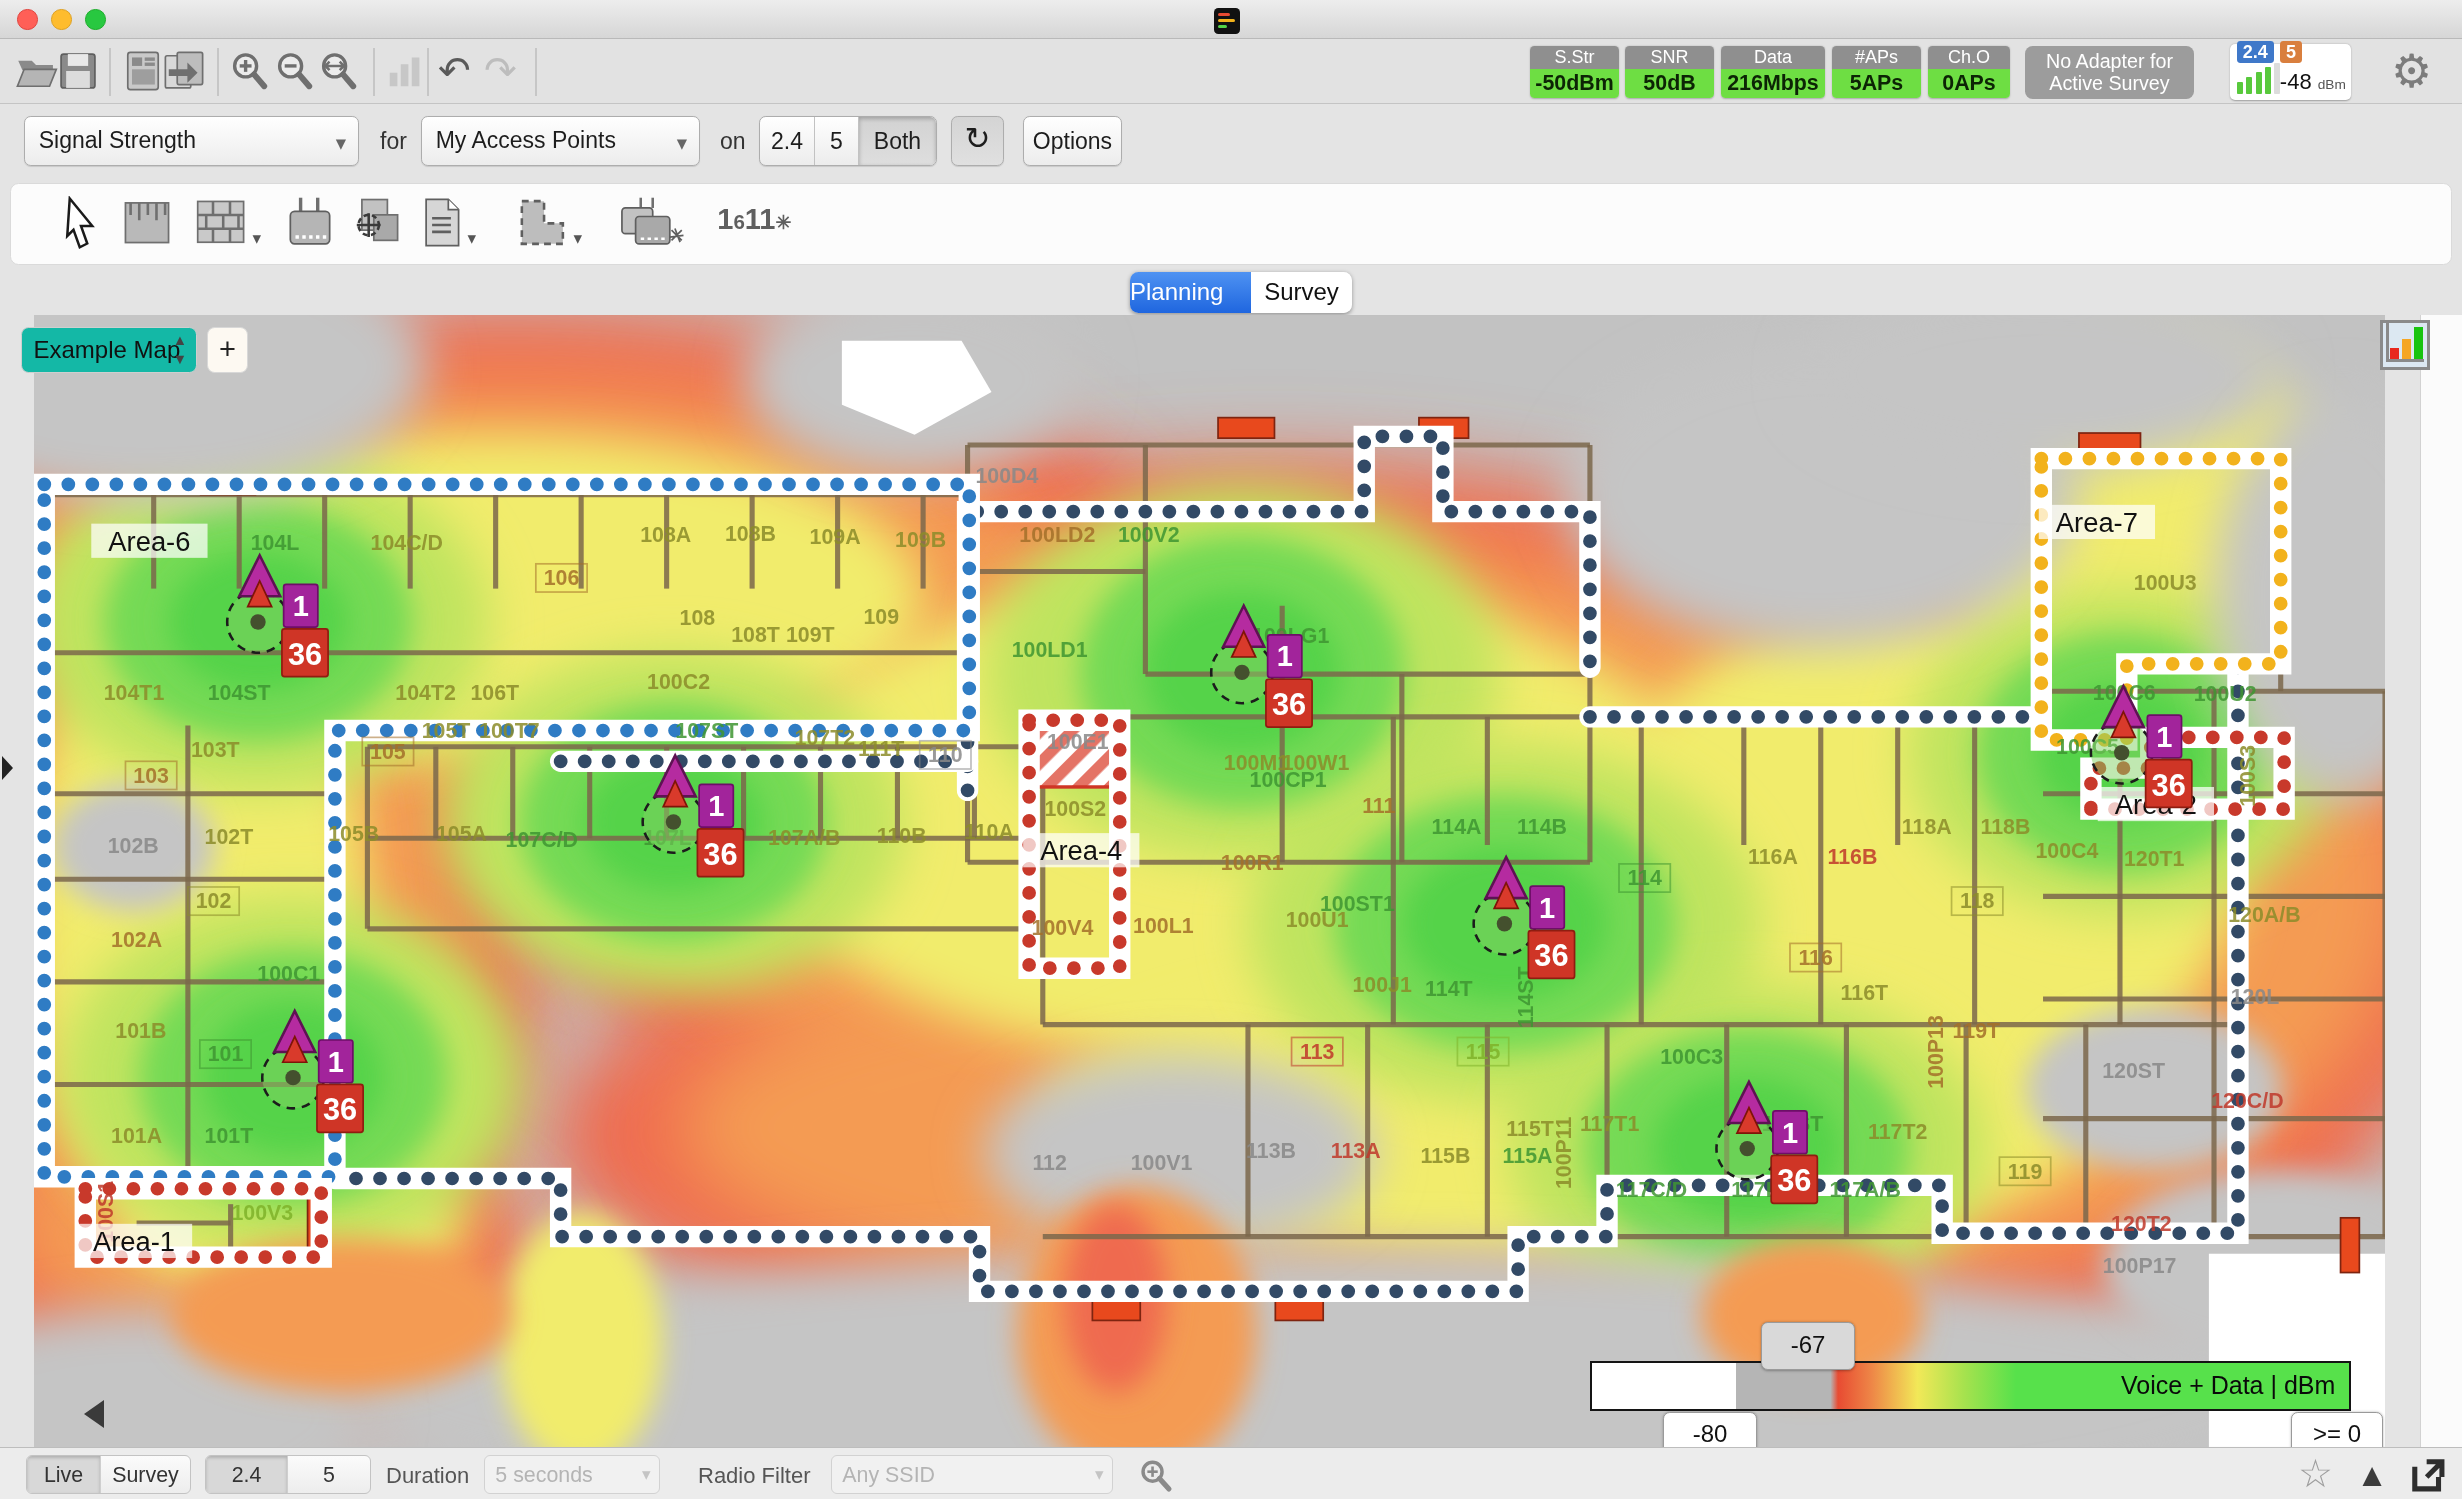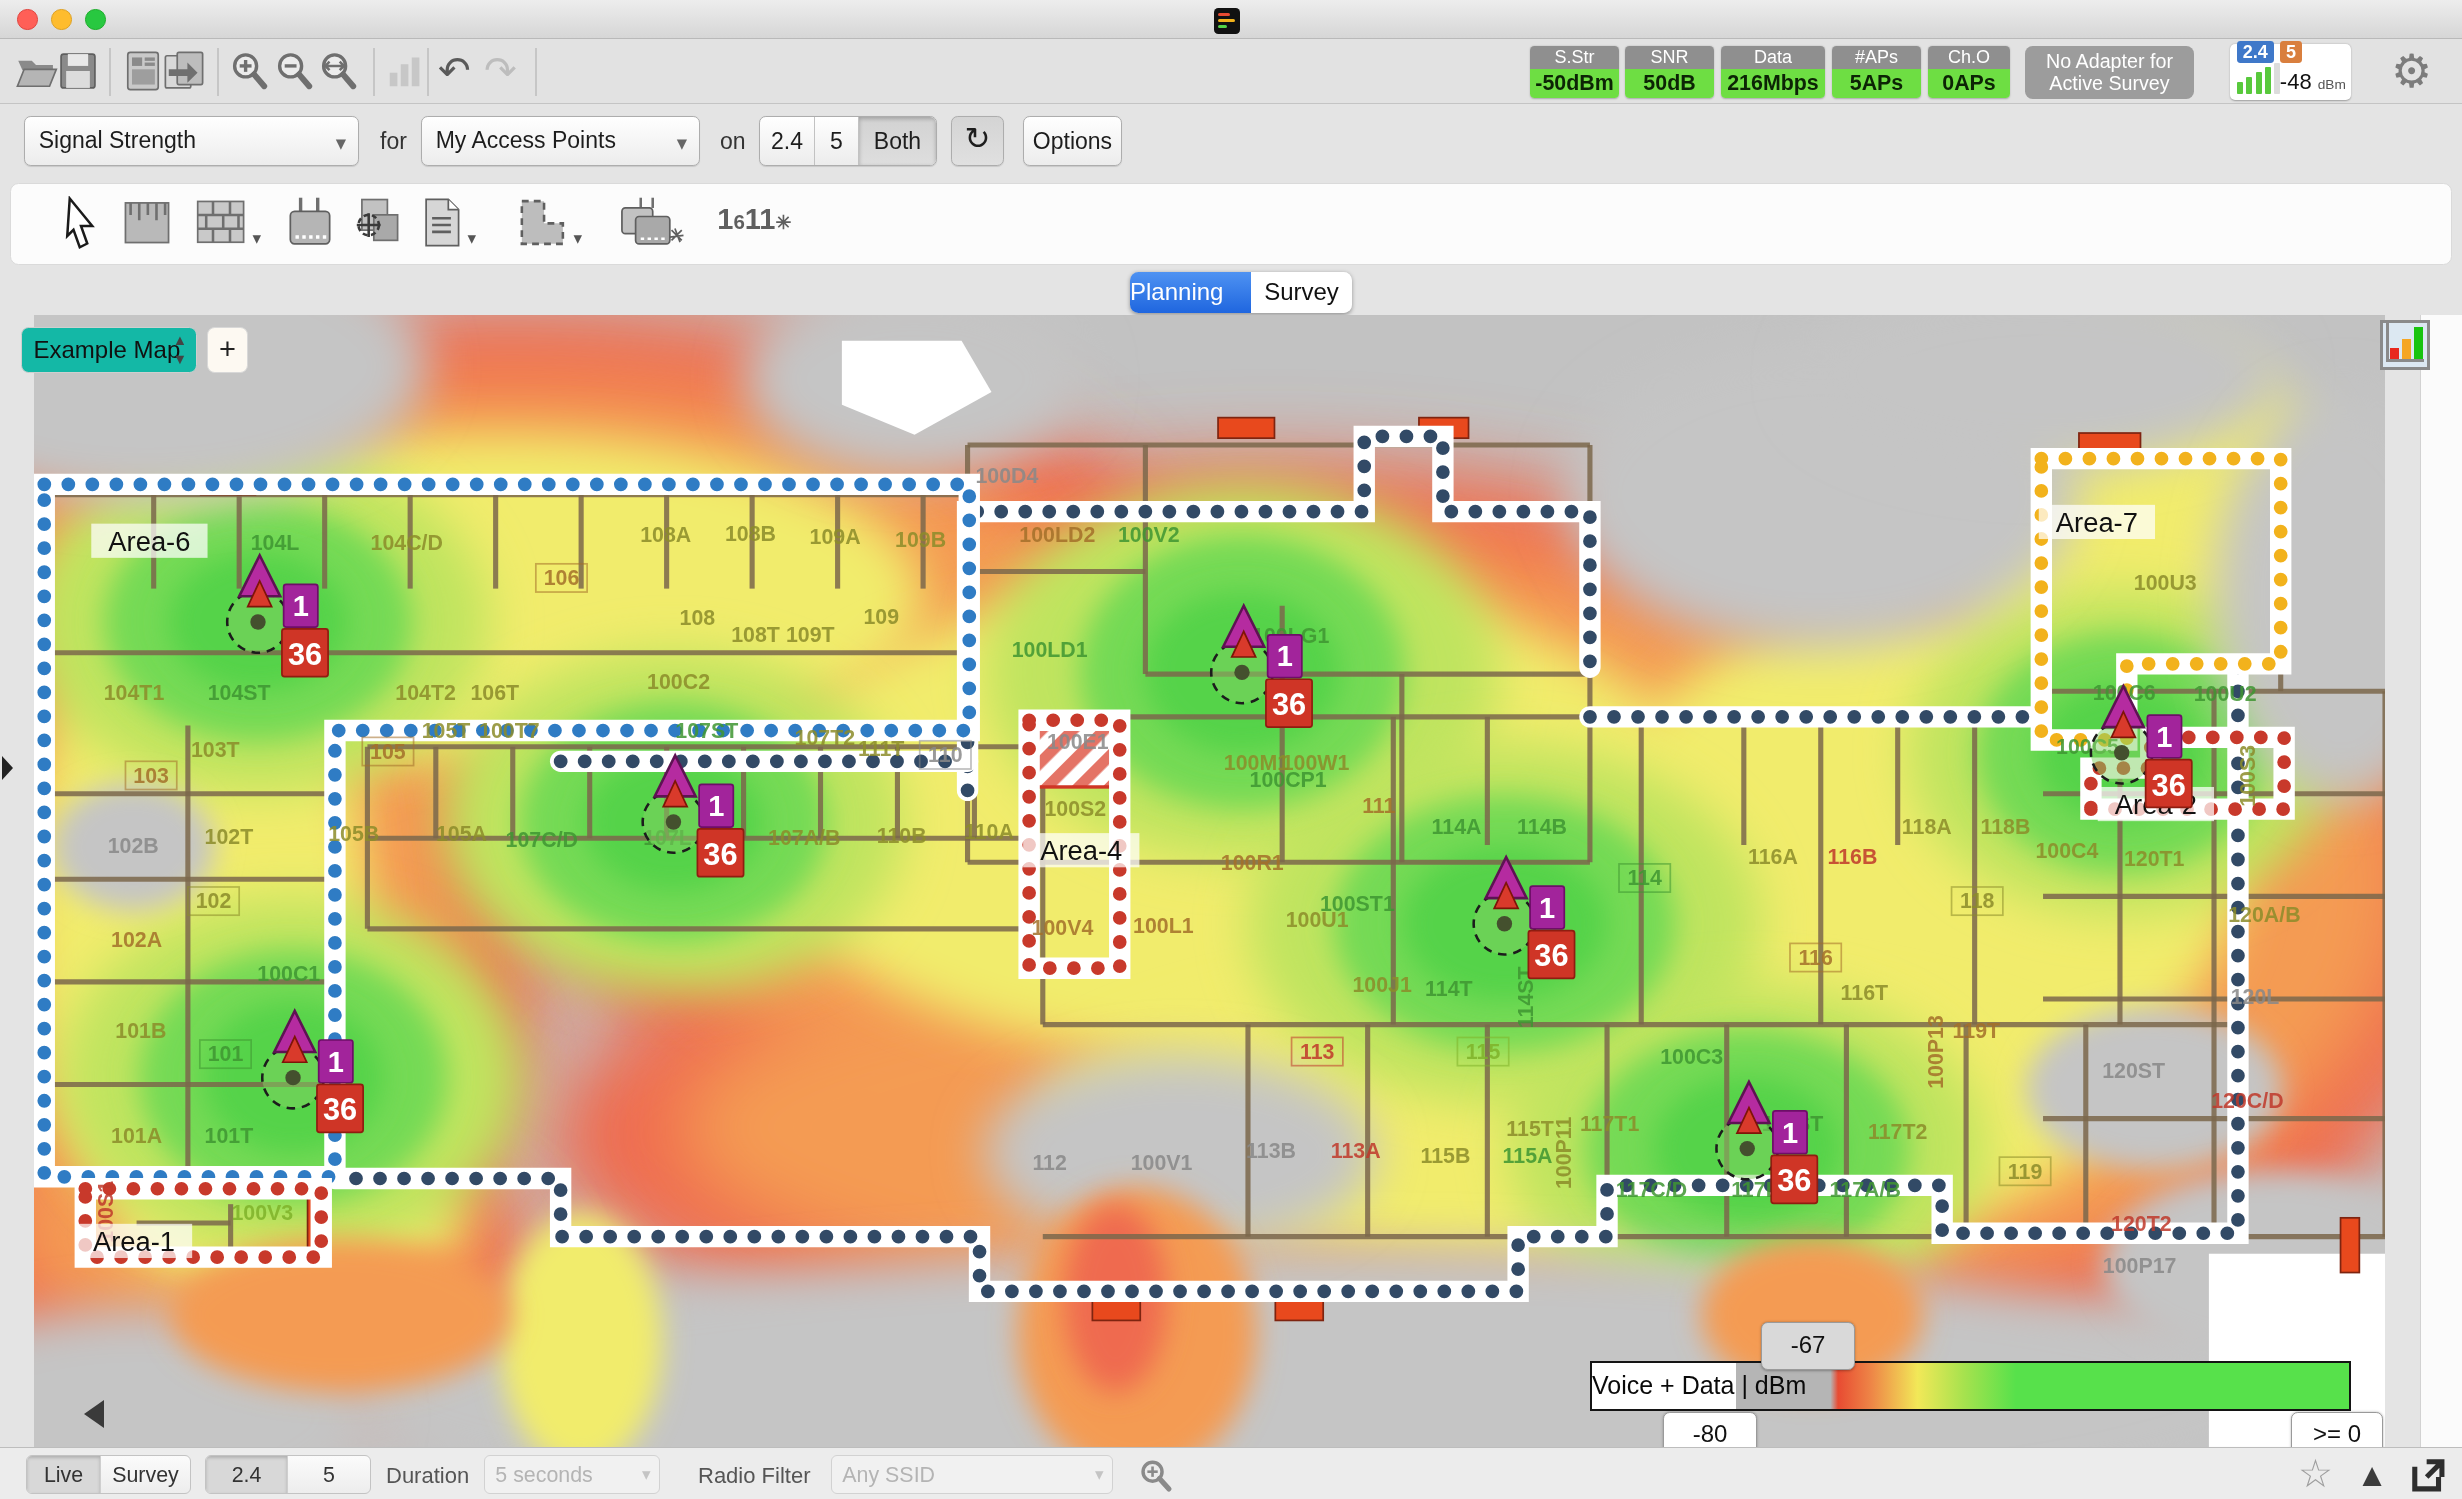"Voice + Data | dBm" #legend-bar { text-align: left -> right }
